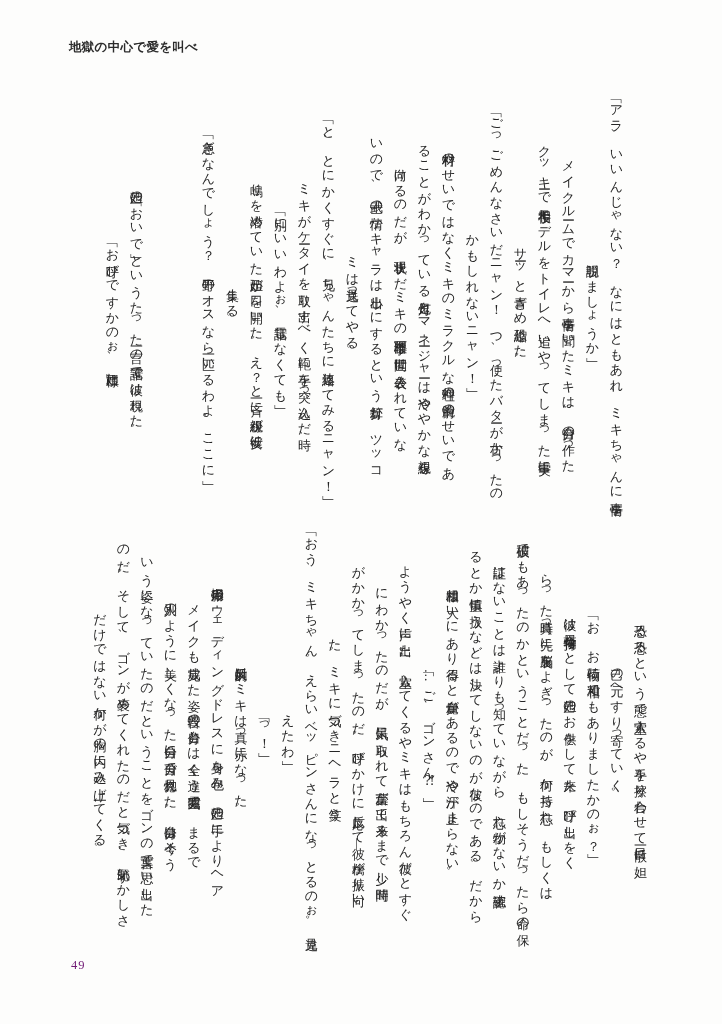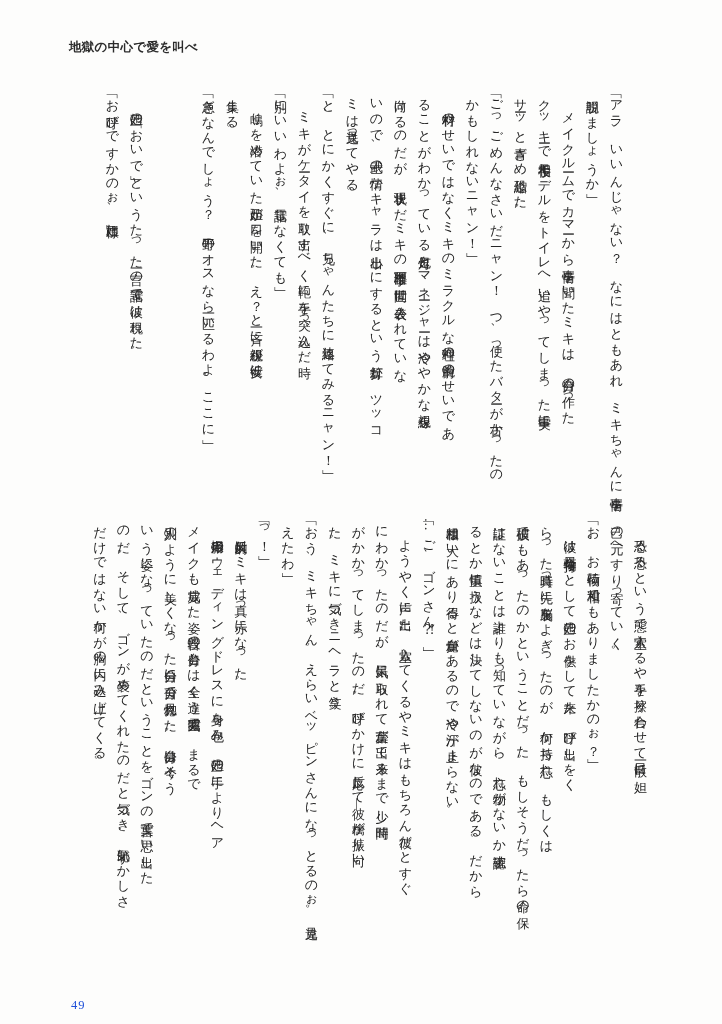"地獄の中心で愛を叫べ" .page { text-align: none -> center }
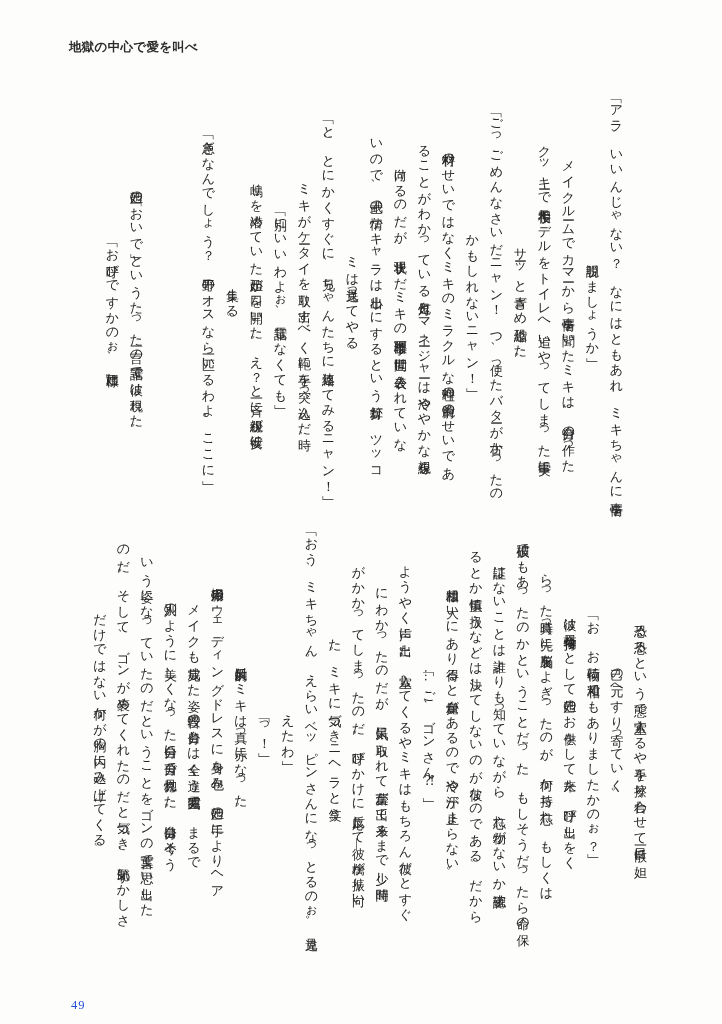"49" .page-number { color: #1d4ed8 -> #701a75; margin-top: 40px -> none }
